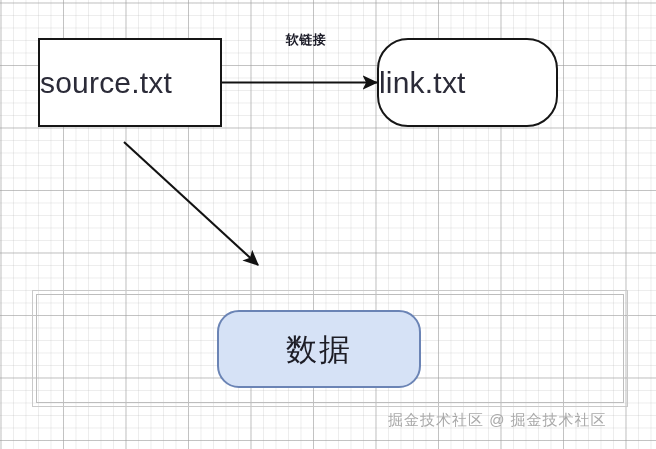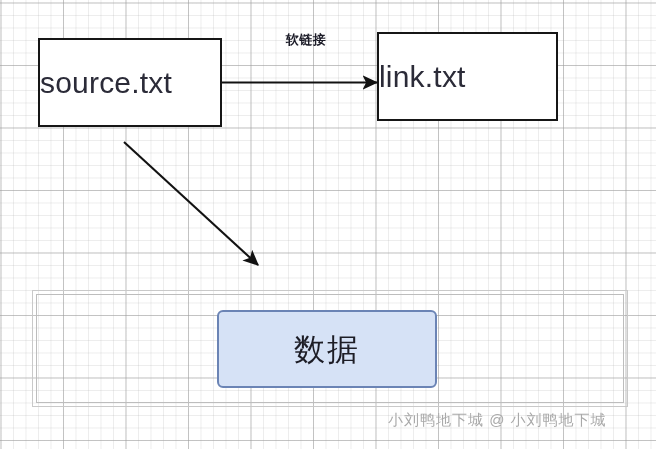"link.txt" #box-link { border-radius: none -> 31px; top: 32px -> 38px }
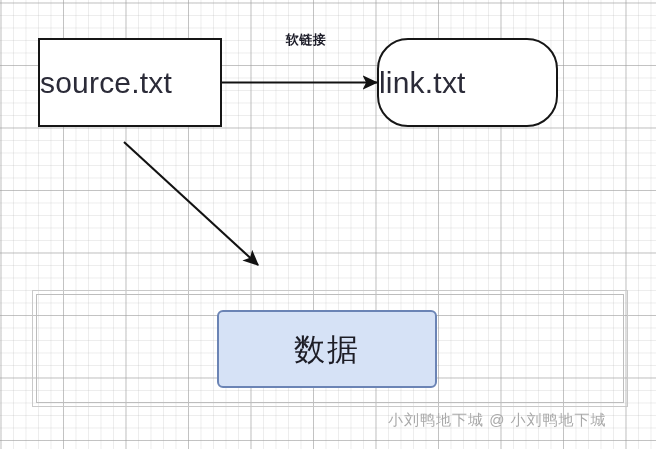"数据" #box-data { border-radius: 6px -> 22px; width: 220px -> 204px }
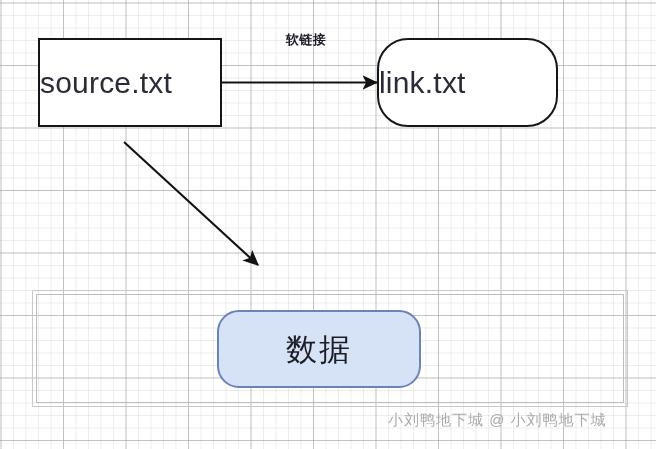"小刘鸭地下城 @ 小刘鸭地下城" div { text: 小刘鸭地下城 @ 小刘鸭地下城 -> 掘金技术社区 @ 掘金技术社区 }
